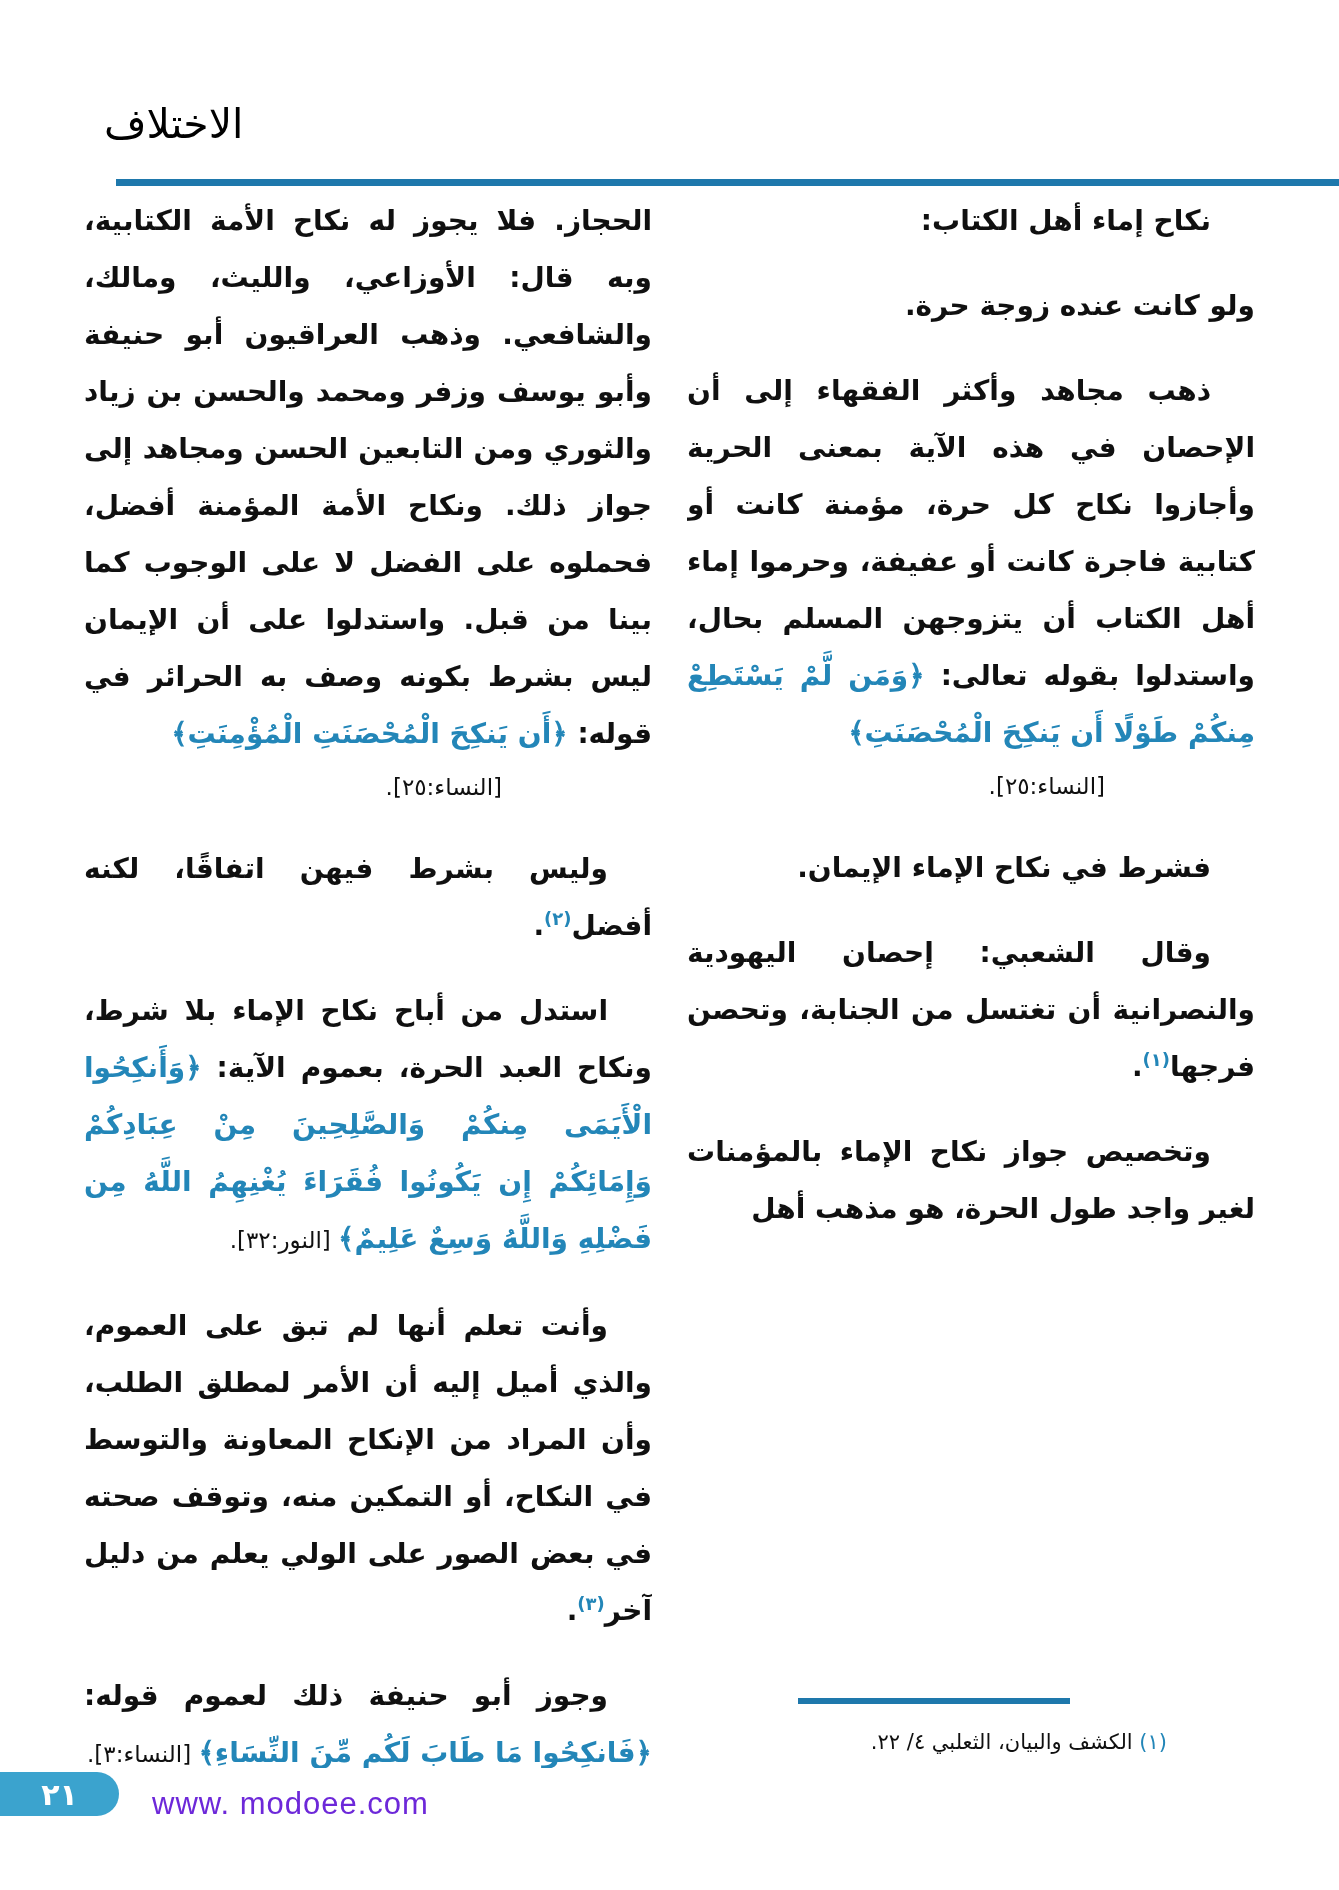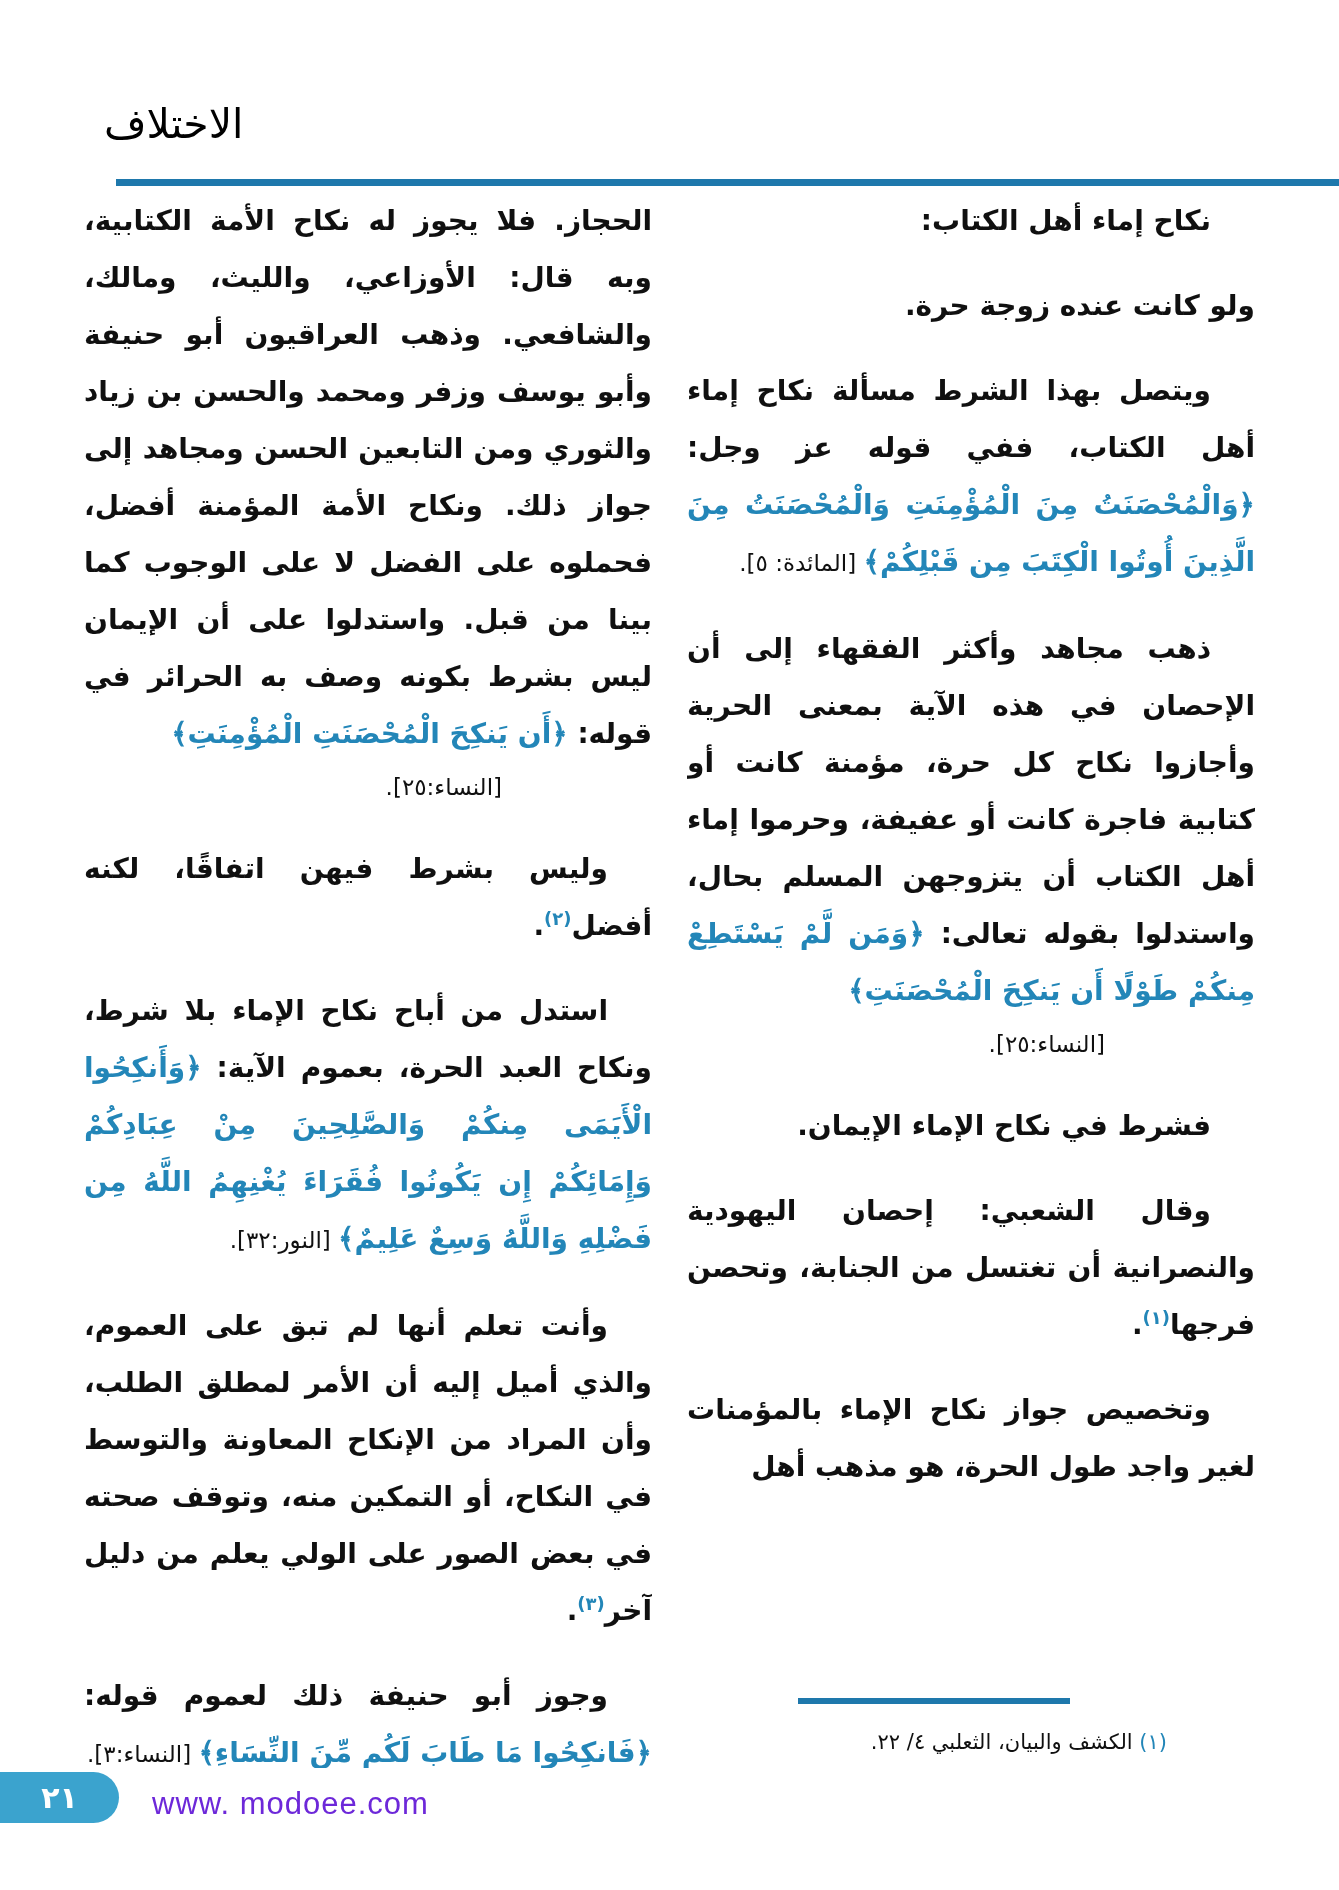"ويتصل بهذا الشرط مسألة نكاح" p.para { html: <p><span>ويتصل بهذا الشرط مسألة نكاح إماء أهل الكتاب، ففي قوله عز وجل: </span><span>﴿وَالْمُحْصَنَتُ مِنَ الْمُؤْمِنَتِ وَالْمُحْصَنَتُ مِنَ الَّذِينَ أُوتُوا الْكِتَبَ مِن قَبْلِكُمْ﴾</span><span> [المائدة: ٥].</span></p> -> none }
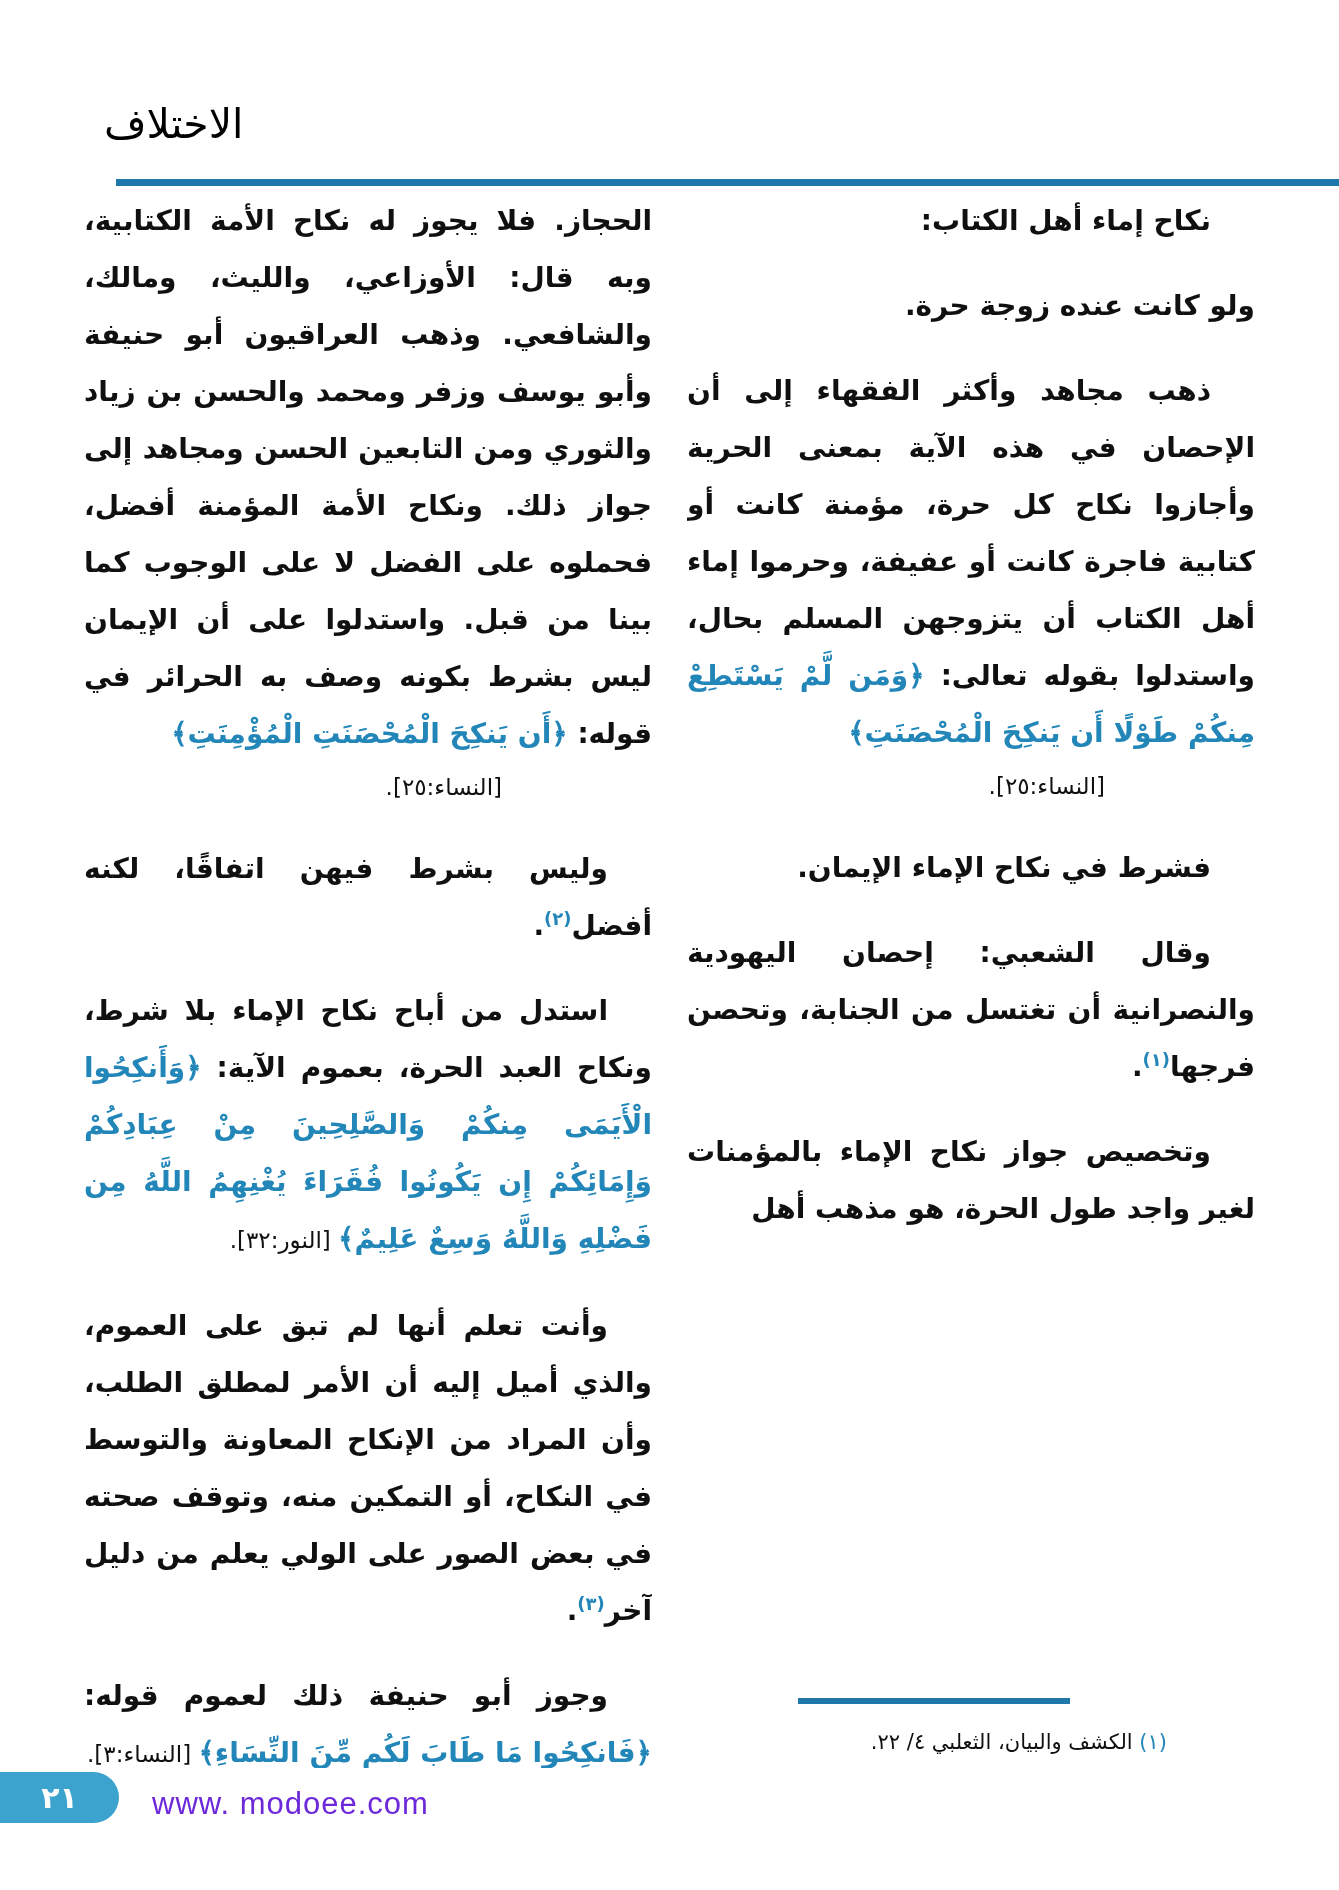"٢١" .page-badge { height: 51px -> 44px }
